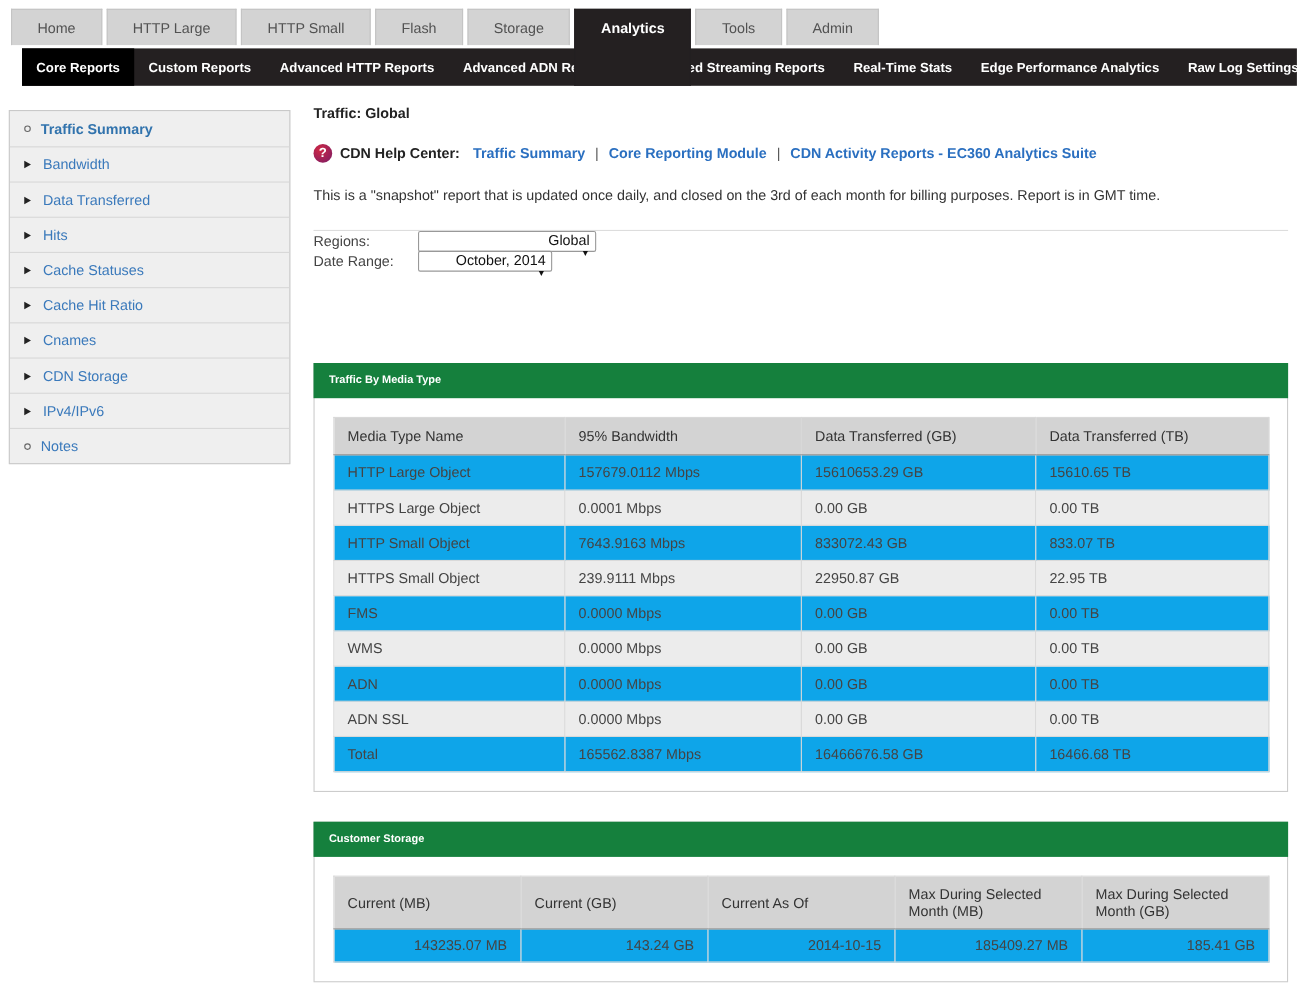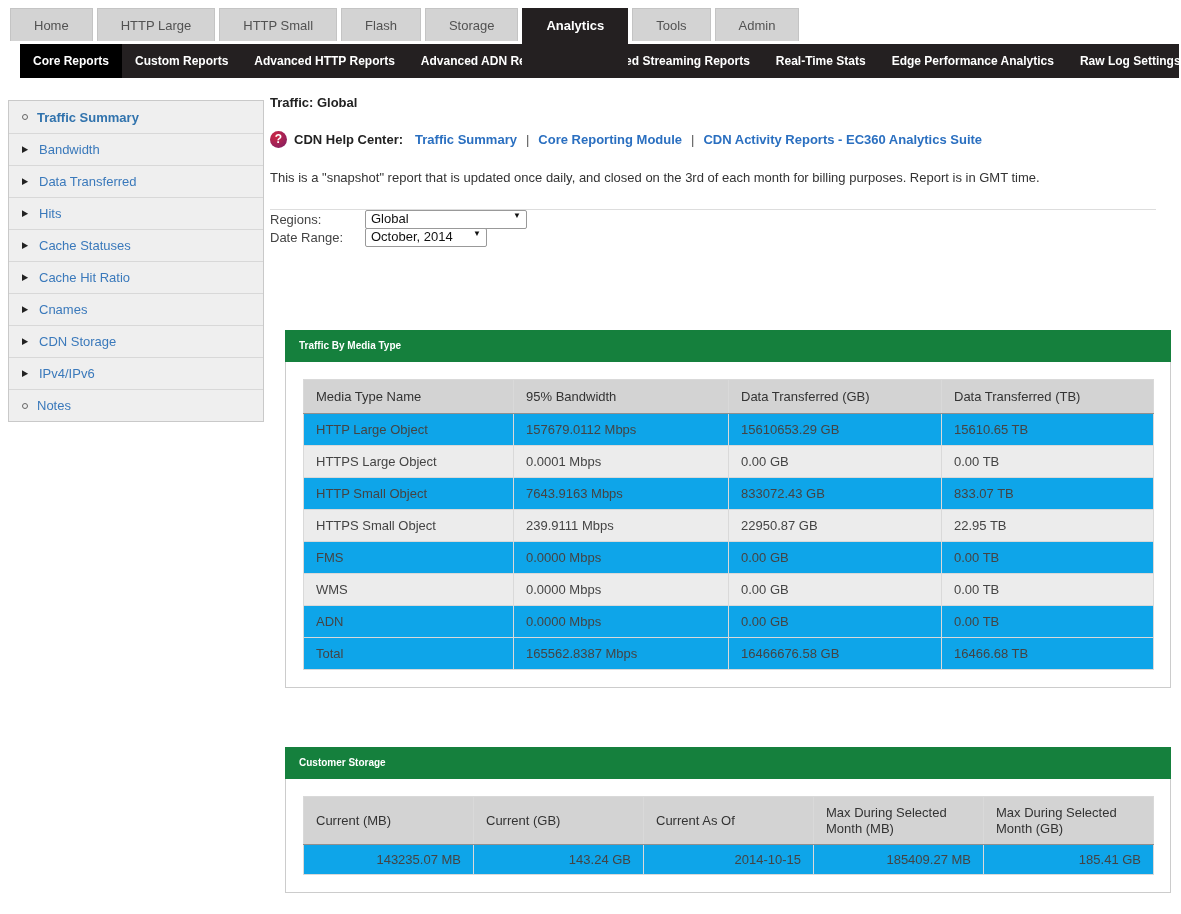"Traffic: Global" .main { left: 270px -> 285px }
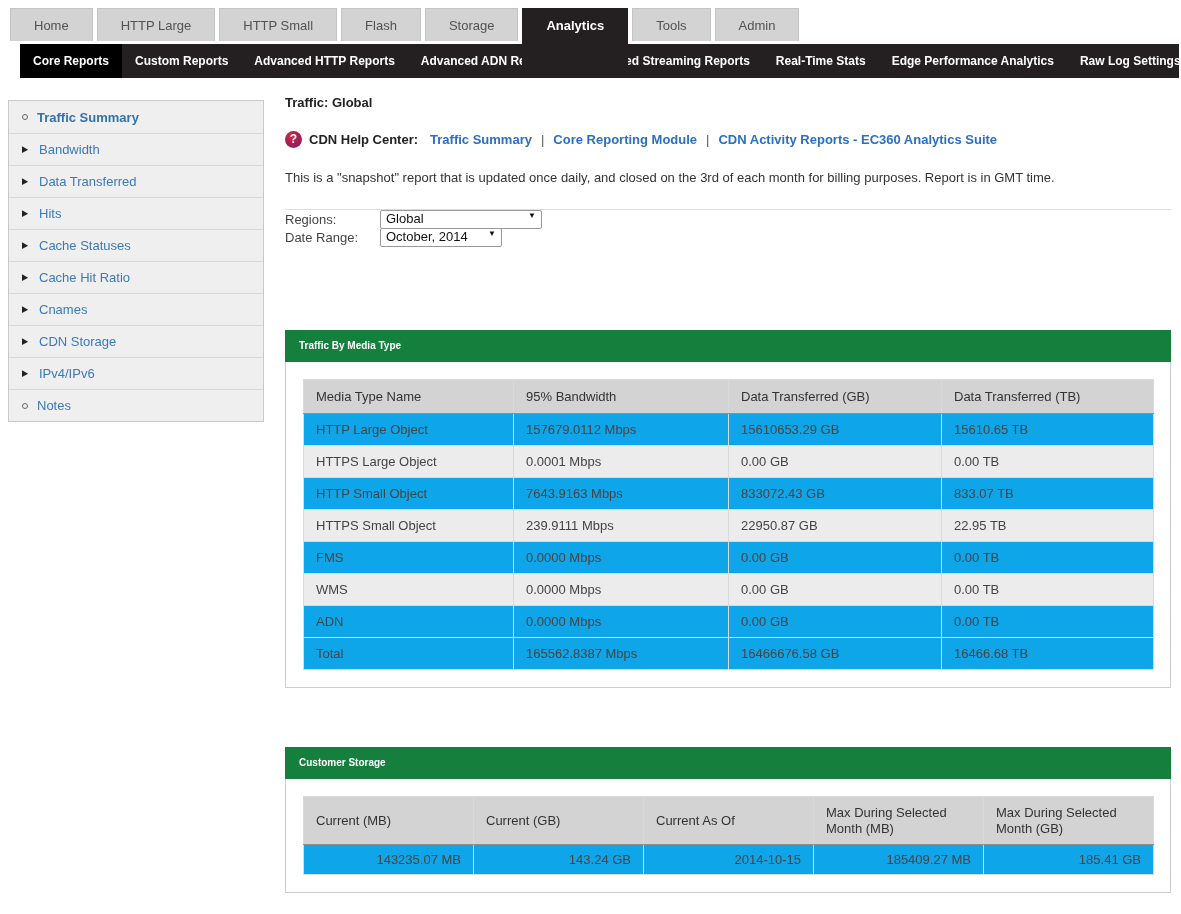"Global" .select { align-items: flex-start -> flex-end; flex-direction: none -> column }
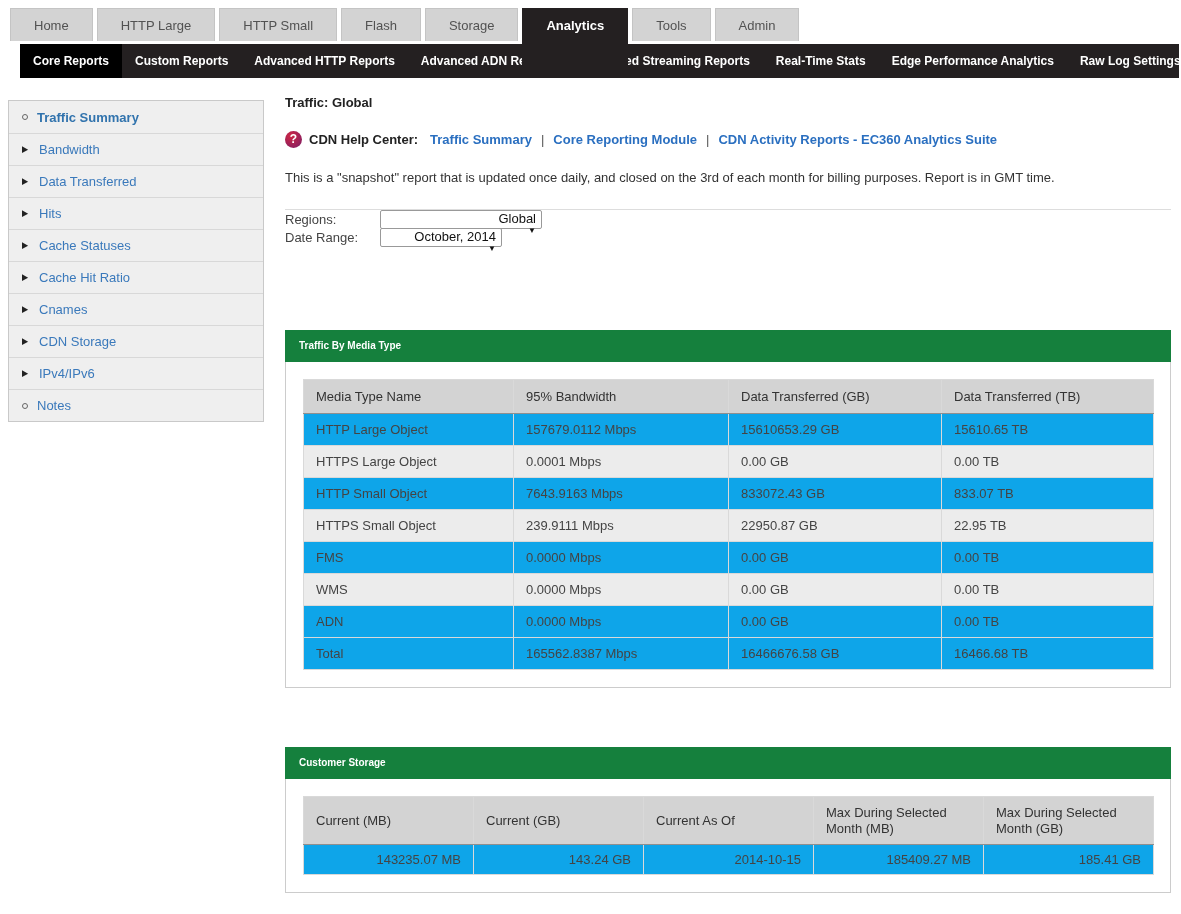"ADN SSL" tr.stripe { html: none -> <tr> <td>ADN SSL</td> <td>0.0000 Mbps</td> <td>0.00 GB</td> <td>0.00 TB</td> </tr> }
